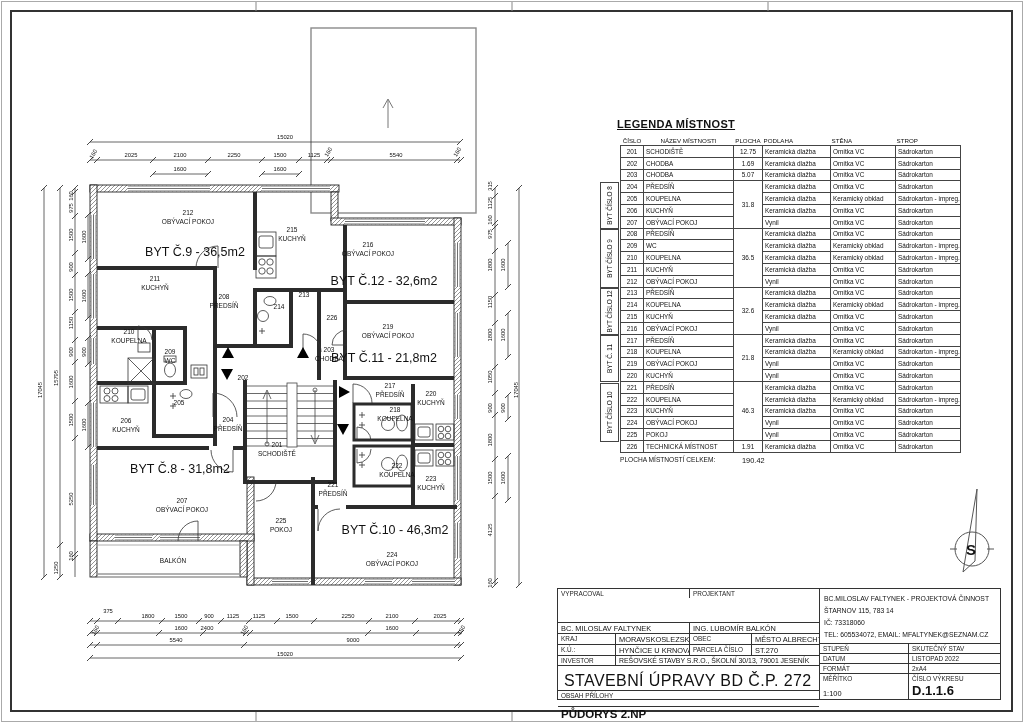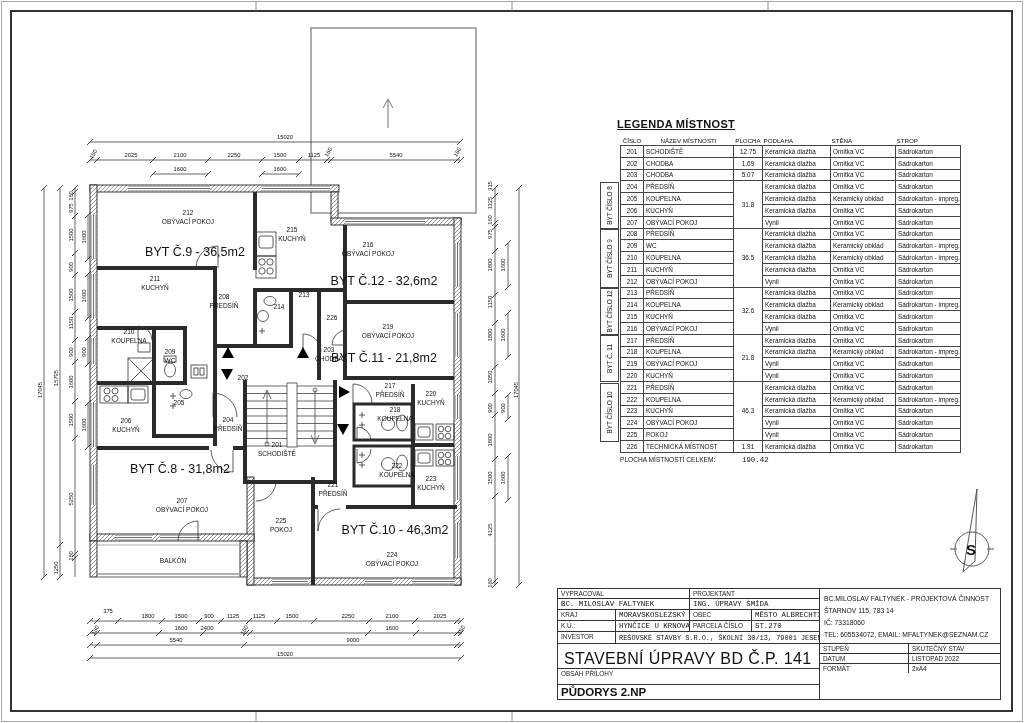"190.42" .val { font-family: Liberation Mono, monospace -> none }
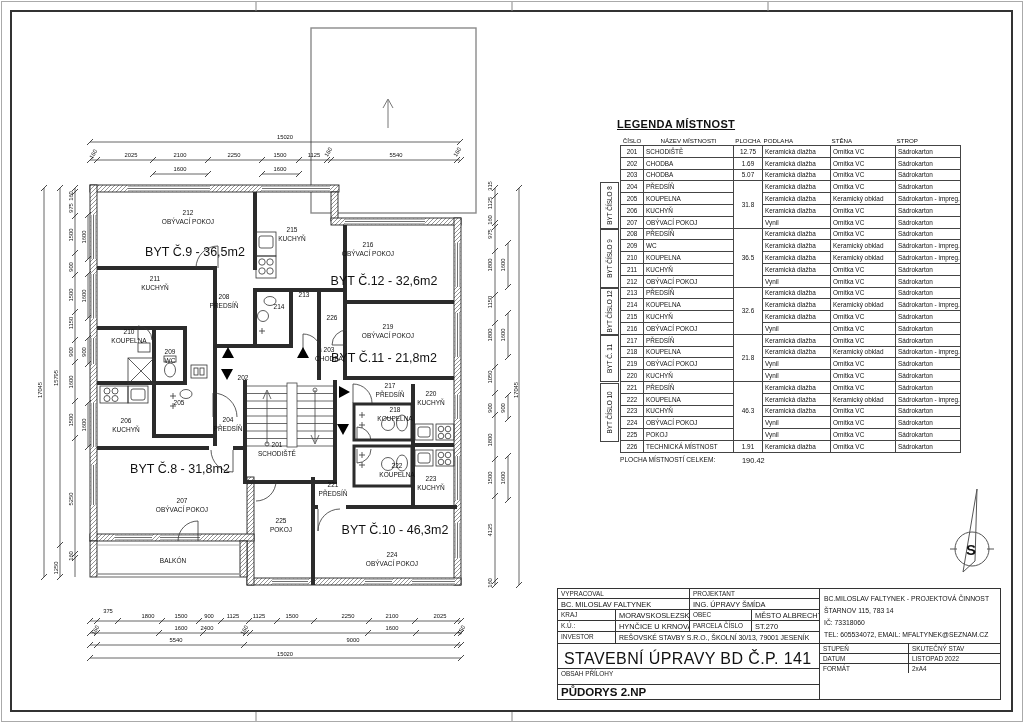"BC. MILOSLAV FALTYNEK" div.tbrow { margin-top: none -> 24px }
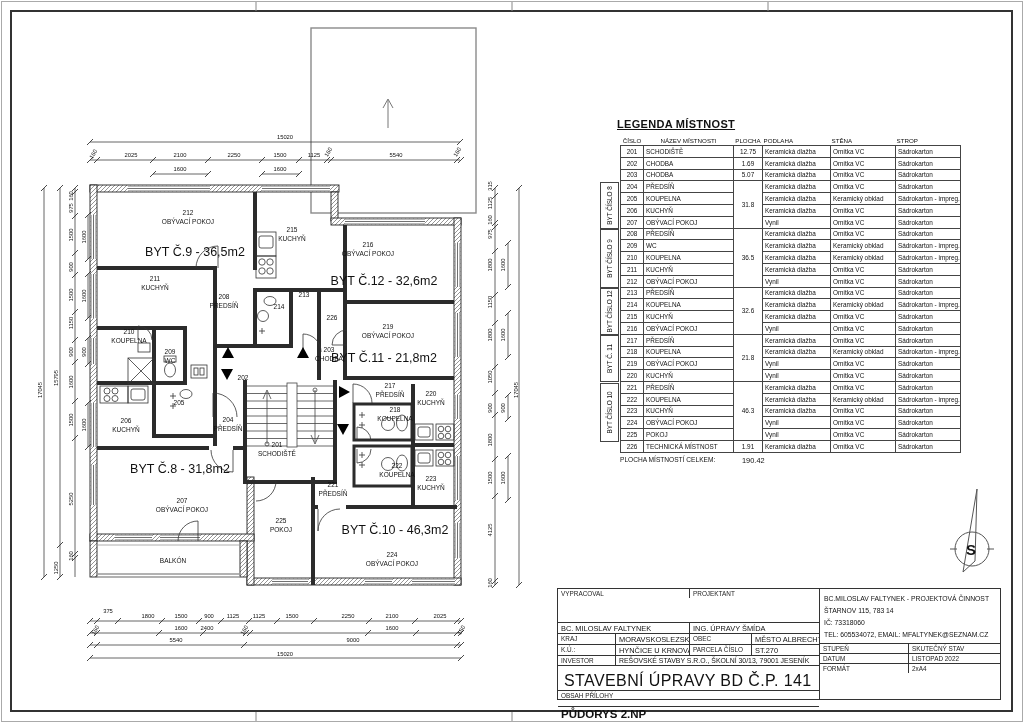"ING. ÚPRAVY ŠMÍDA" div.tbcell { text: ÚPRAVY ŠMÍDA -> LUBOMÍR BALKÓN }
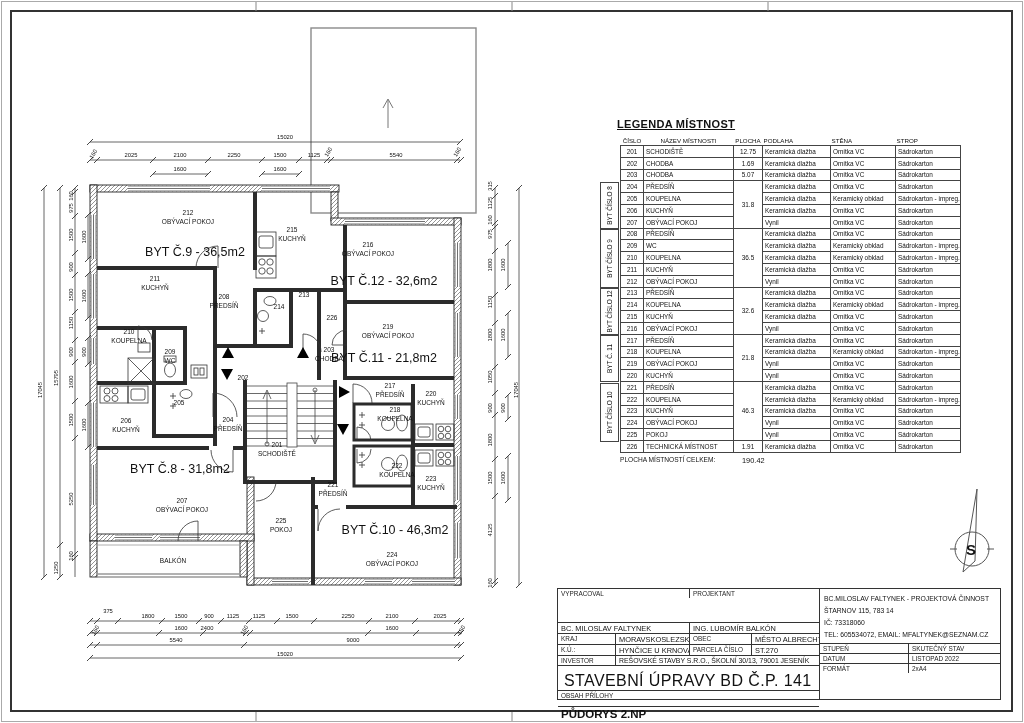"STAVEBNÍ ÚPRAVY BD Č.P. 141" div.tbrow { text: 141 -> 272 }
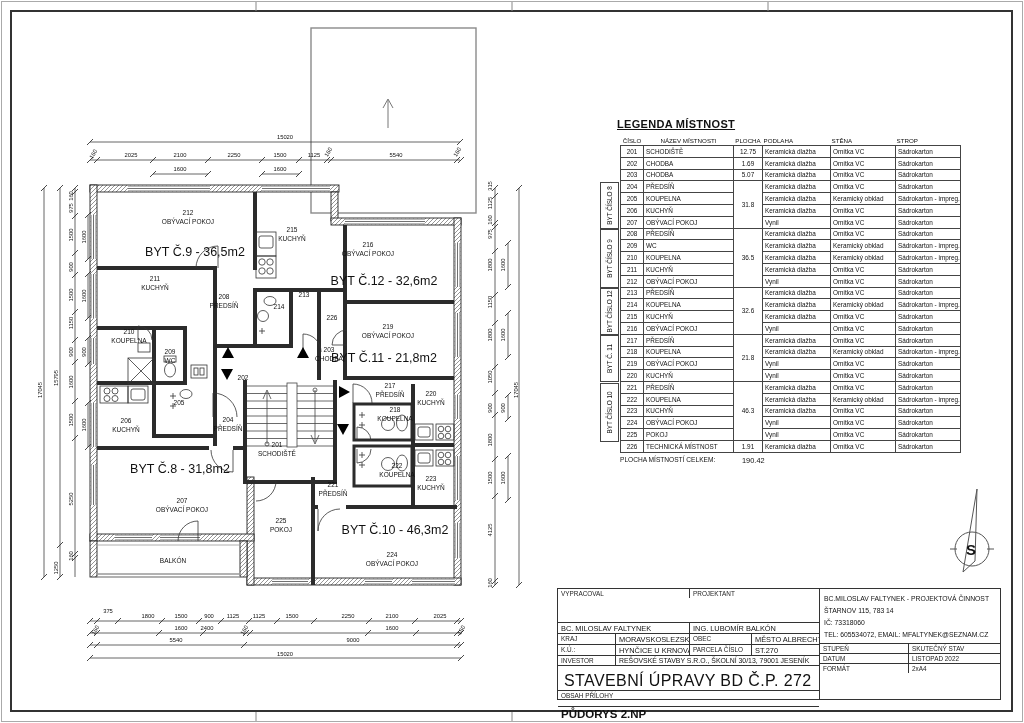"1:100" div.tbrow { html: none -> <div> <div> <span>MĚŘÍTKO</span> <span>1:100</span> </div> <div> <span>ČÍSLO VÝKRESU</span> <span>D.1.1.6</span> </div> </div> }
